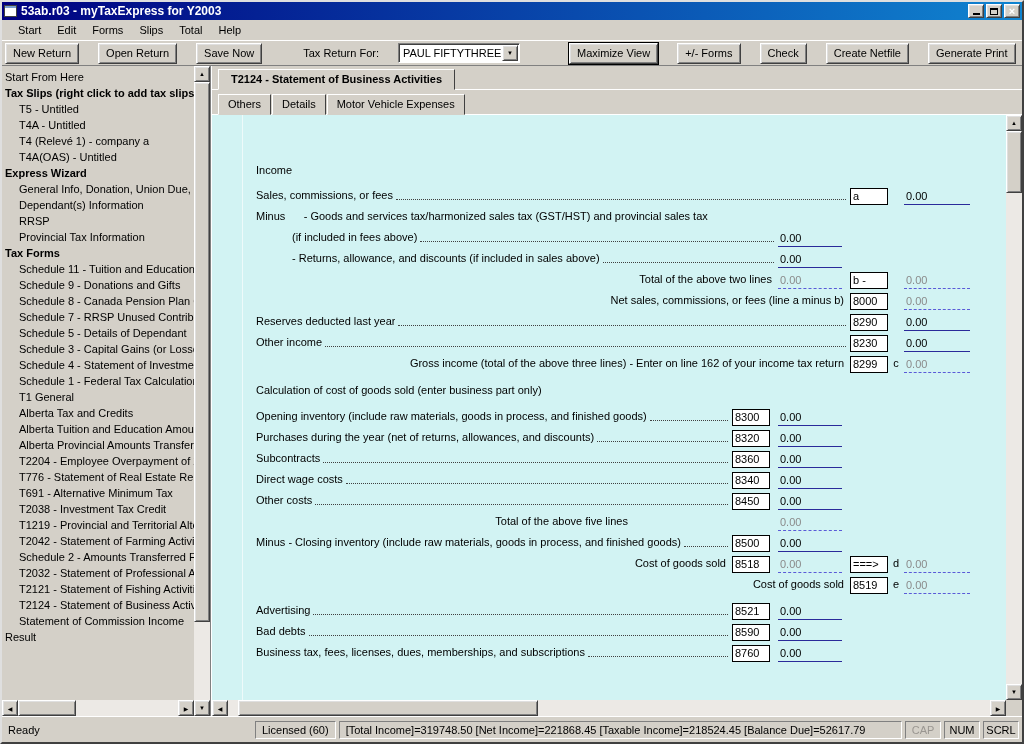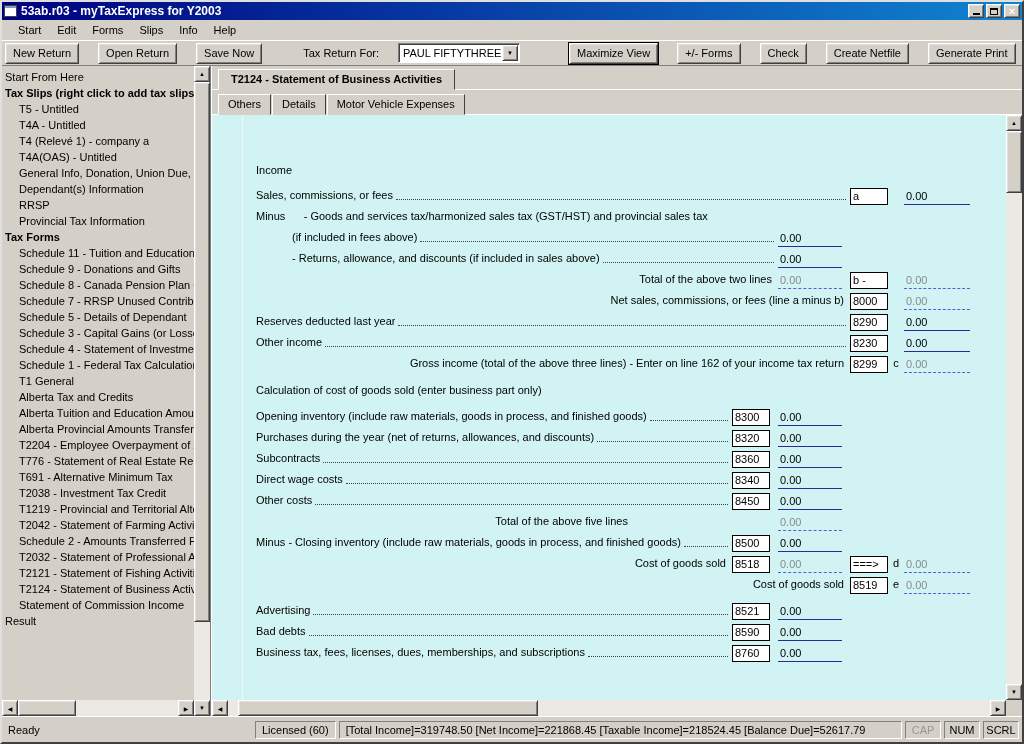"Info" div.menu-item { text: Info -> Total }
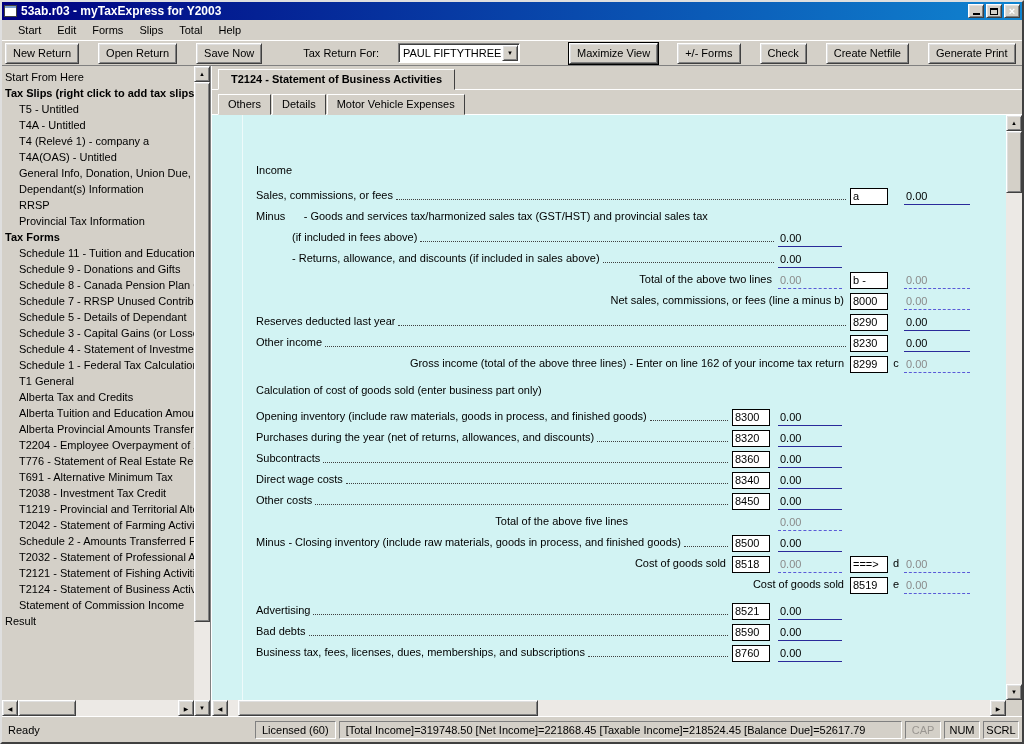"Express Wizard" div.tree-item { html: none -> <div>Express Wizard</div> }
